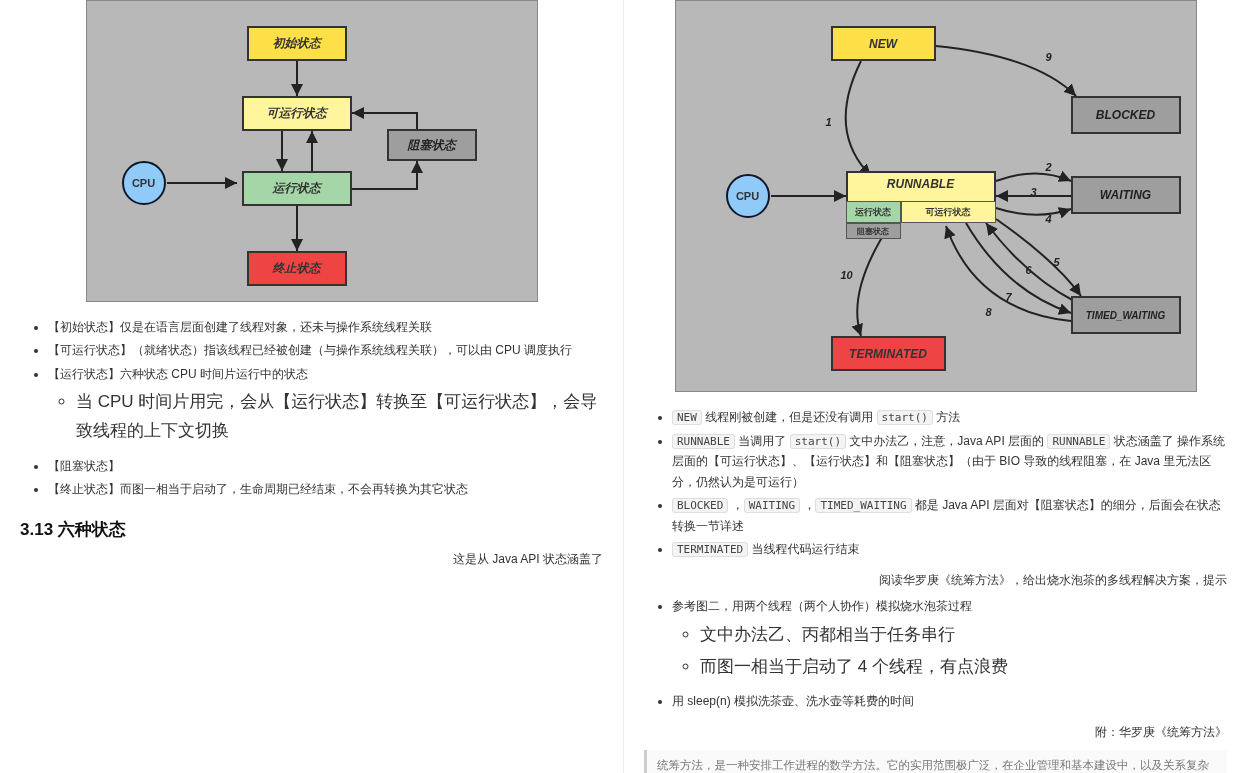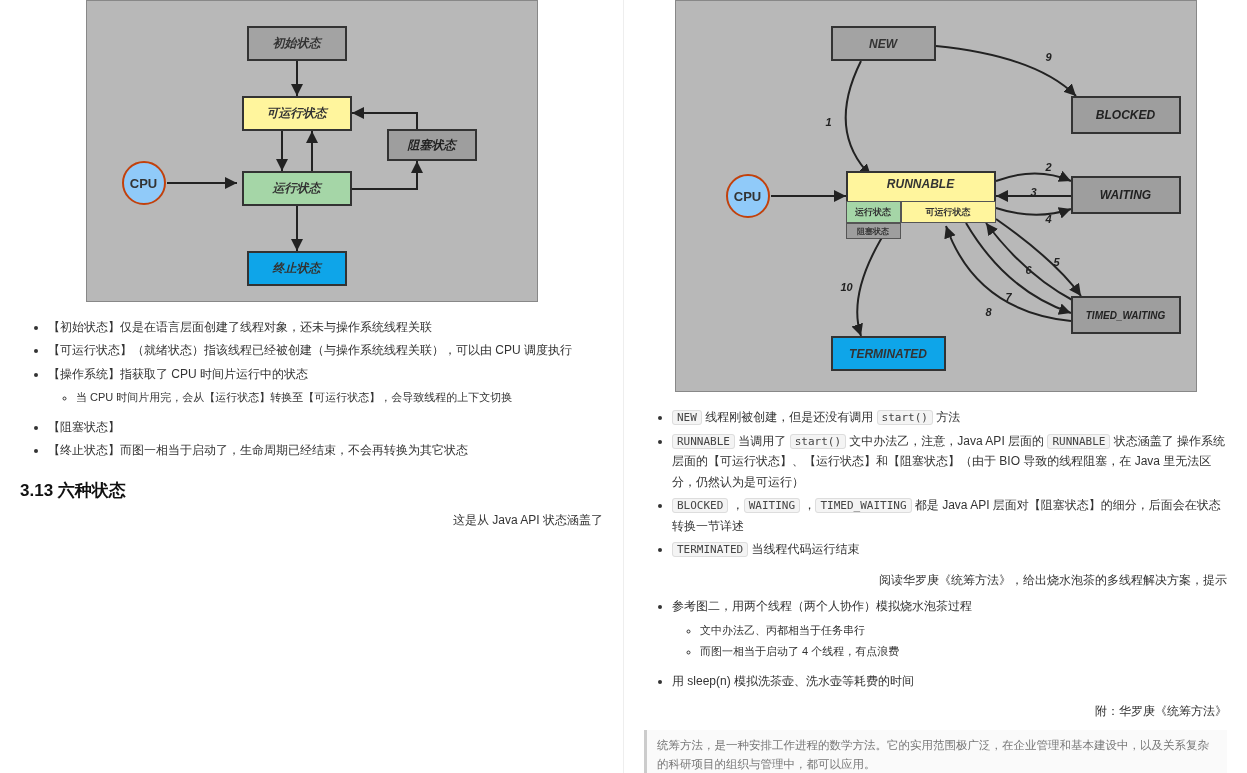"初始状态" .box.white { background: #a3a3a3 -> #fde047 }
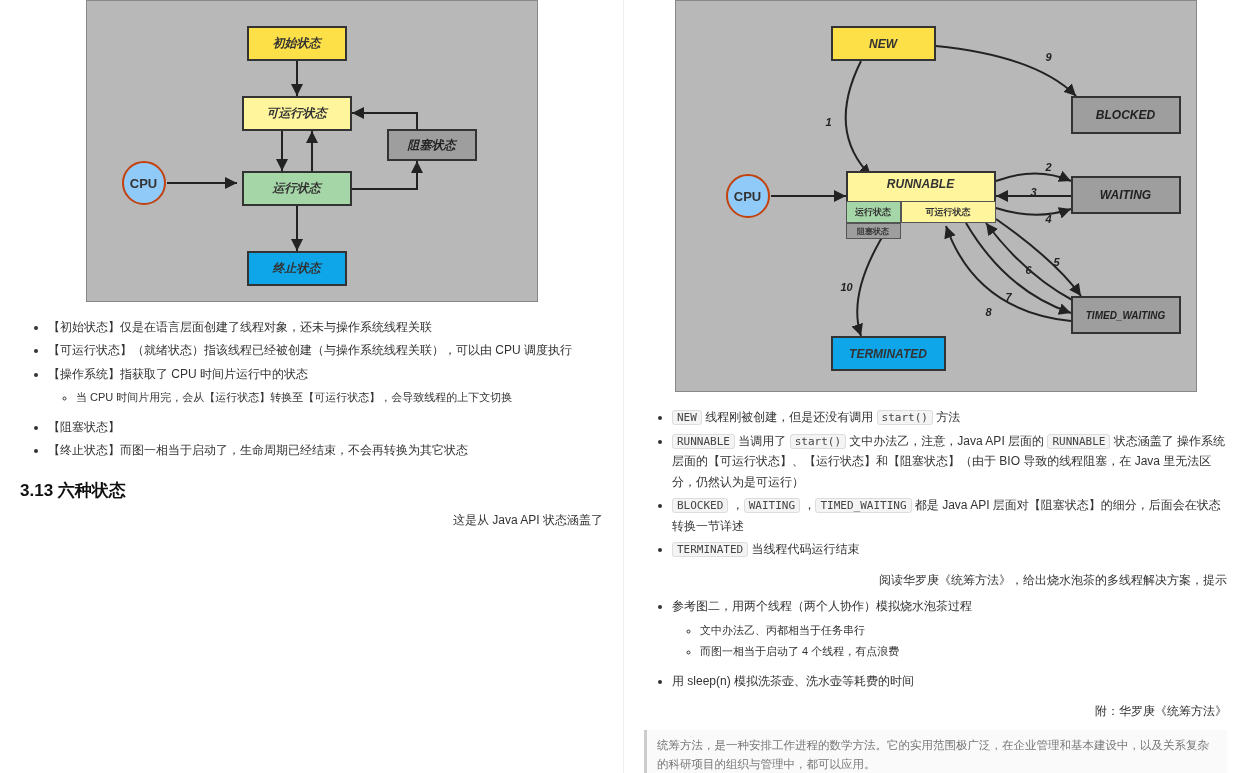"CPU" .box.cpu { border: 2px solid #c2410c -> 2px solid #0f172a; font-size: 13px -> 11px }
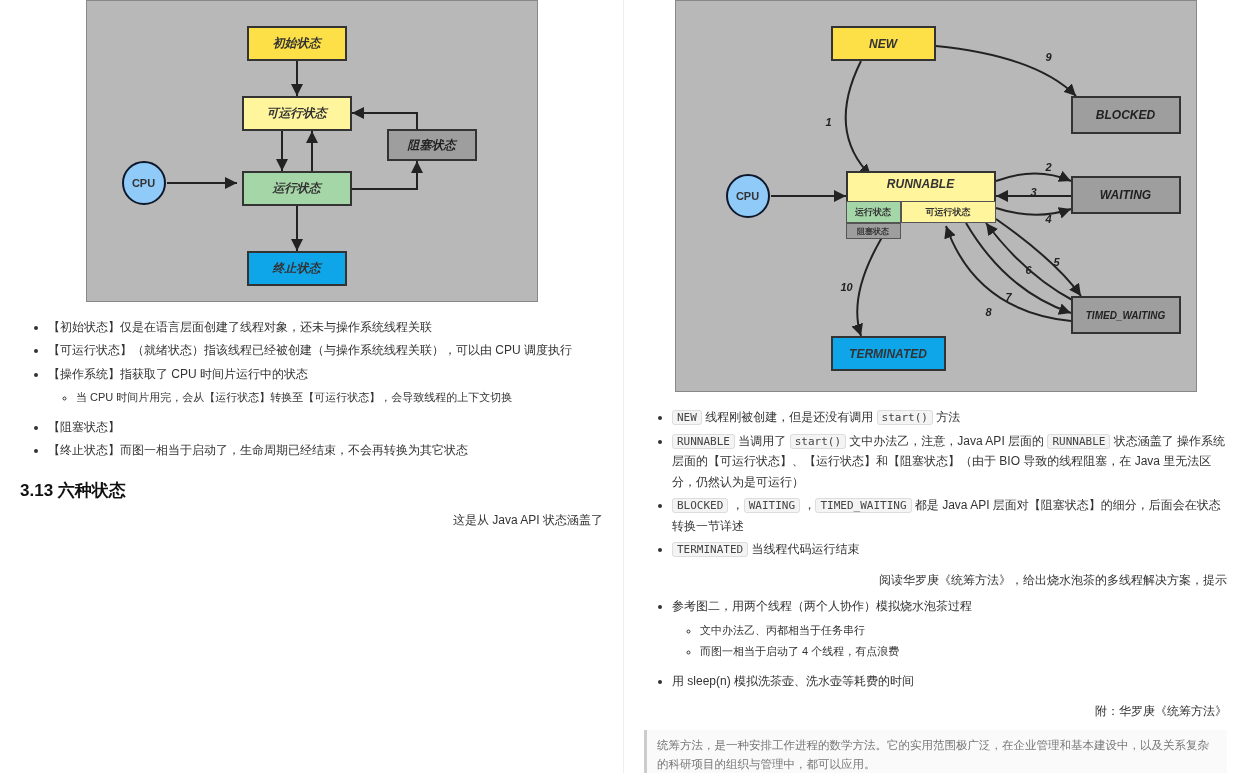"终止状态" .box.red { background: #0ea5e9 -> #ef4444 }
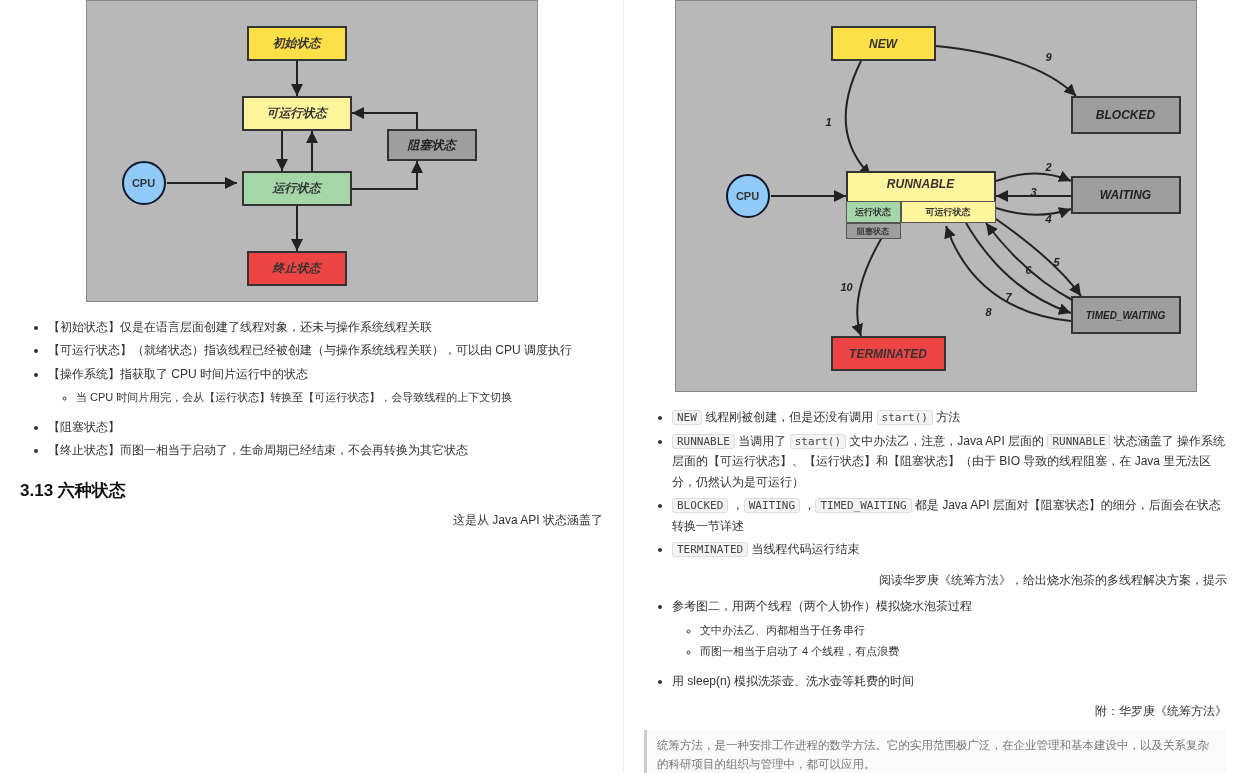"10" div.edge-label { top: 280px -> 268px }
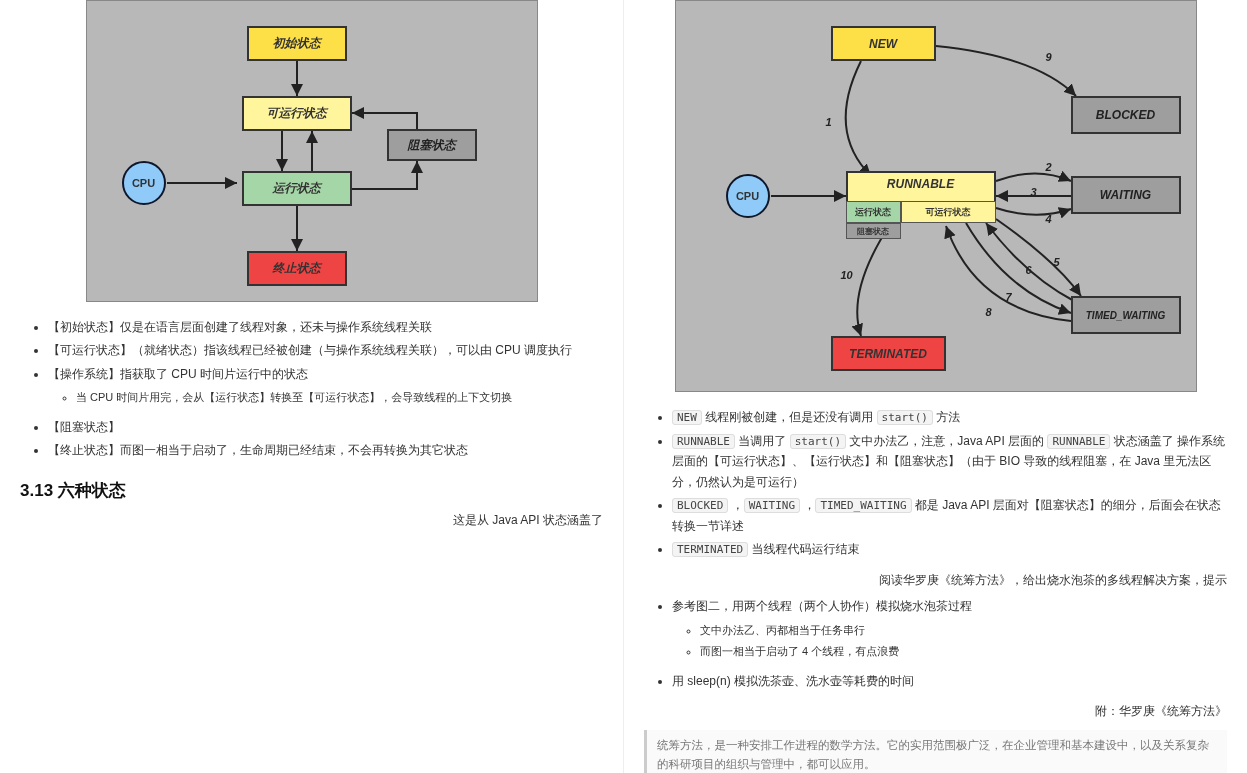"【操作系统】指获取了 CPU 时间片运行中的状态" span { text: 操作系统】指获取了 -> 运行状态】六种状态 }
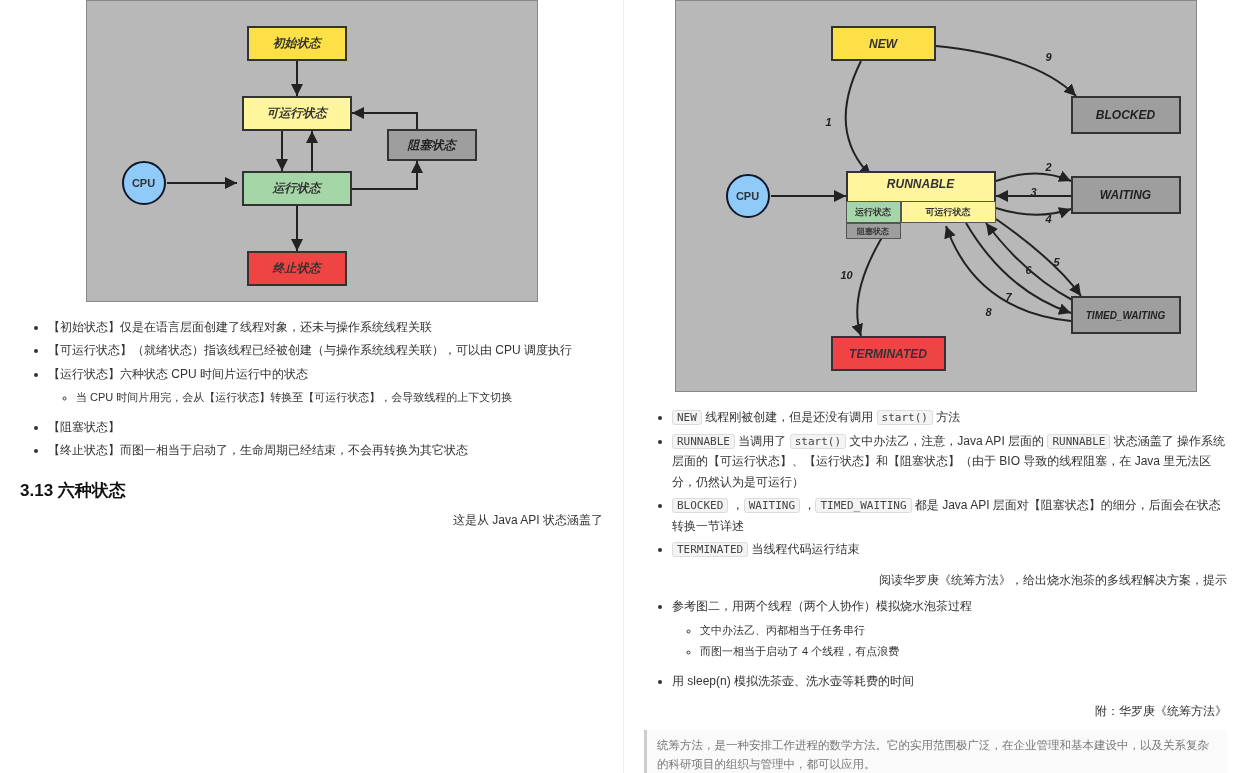"当 CPU" li li { font-size: 11px -> 17px }
